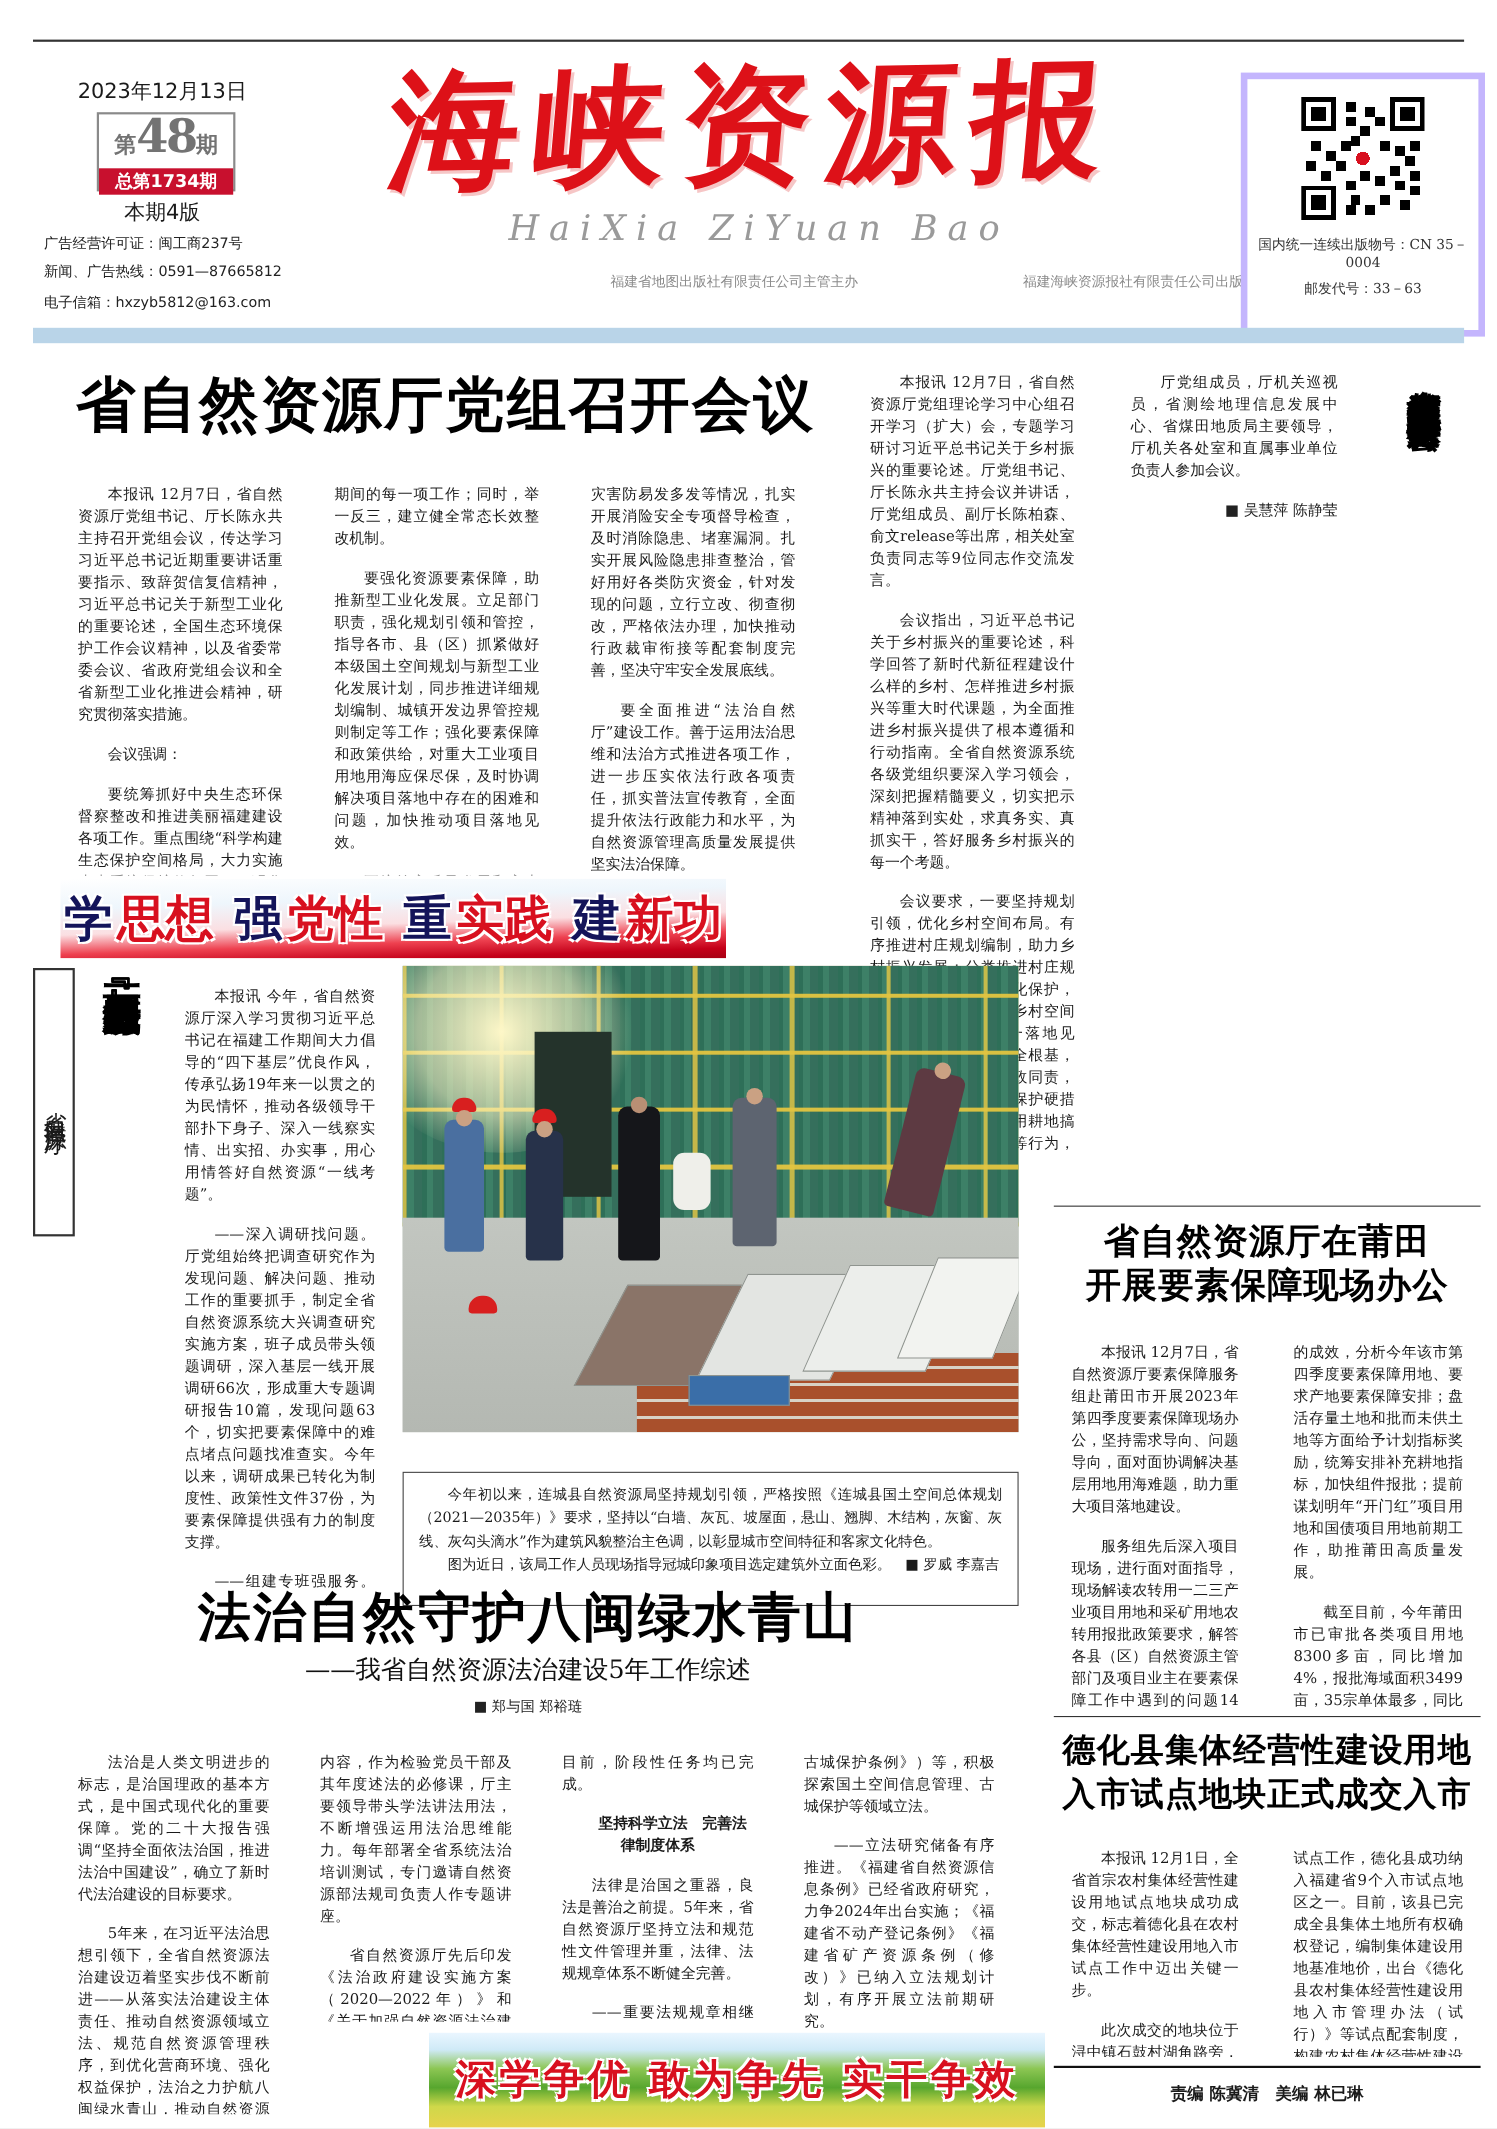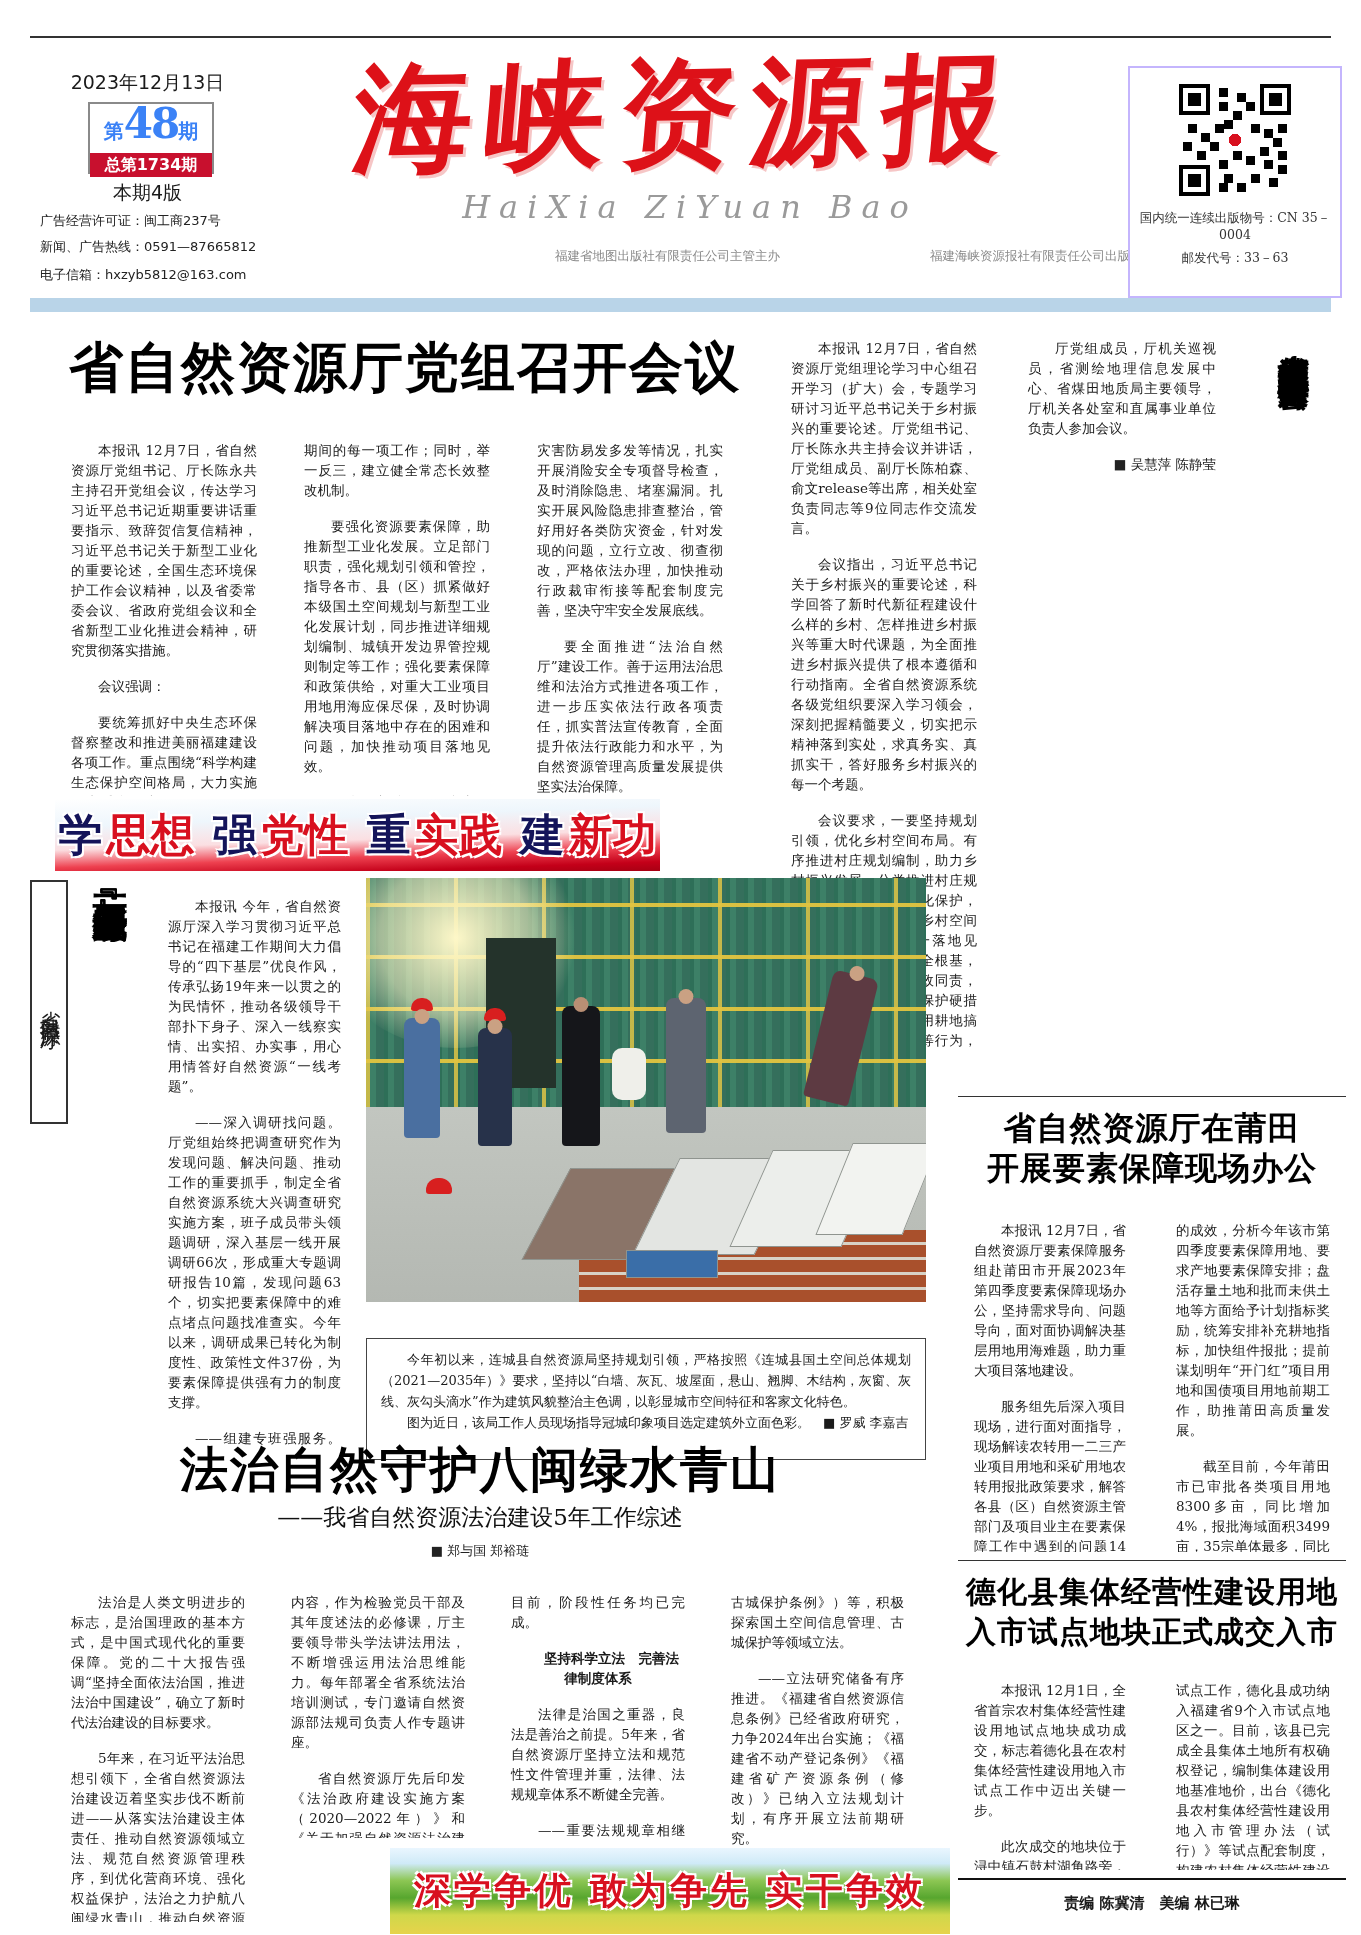"第48期" .issue-top { color: #3b82f6 -> #737373 }
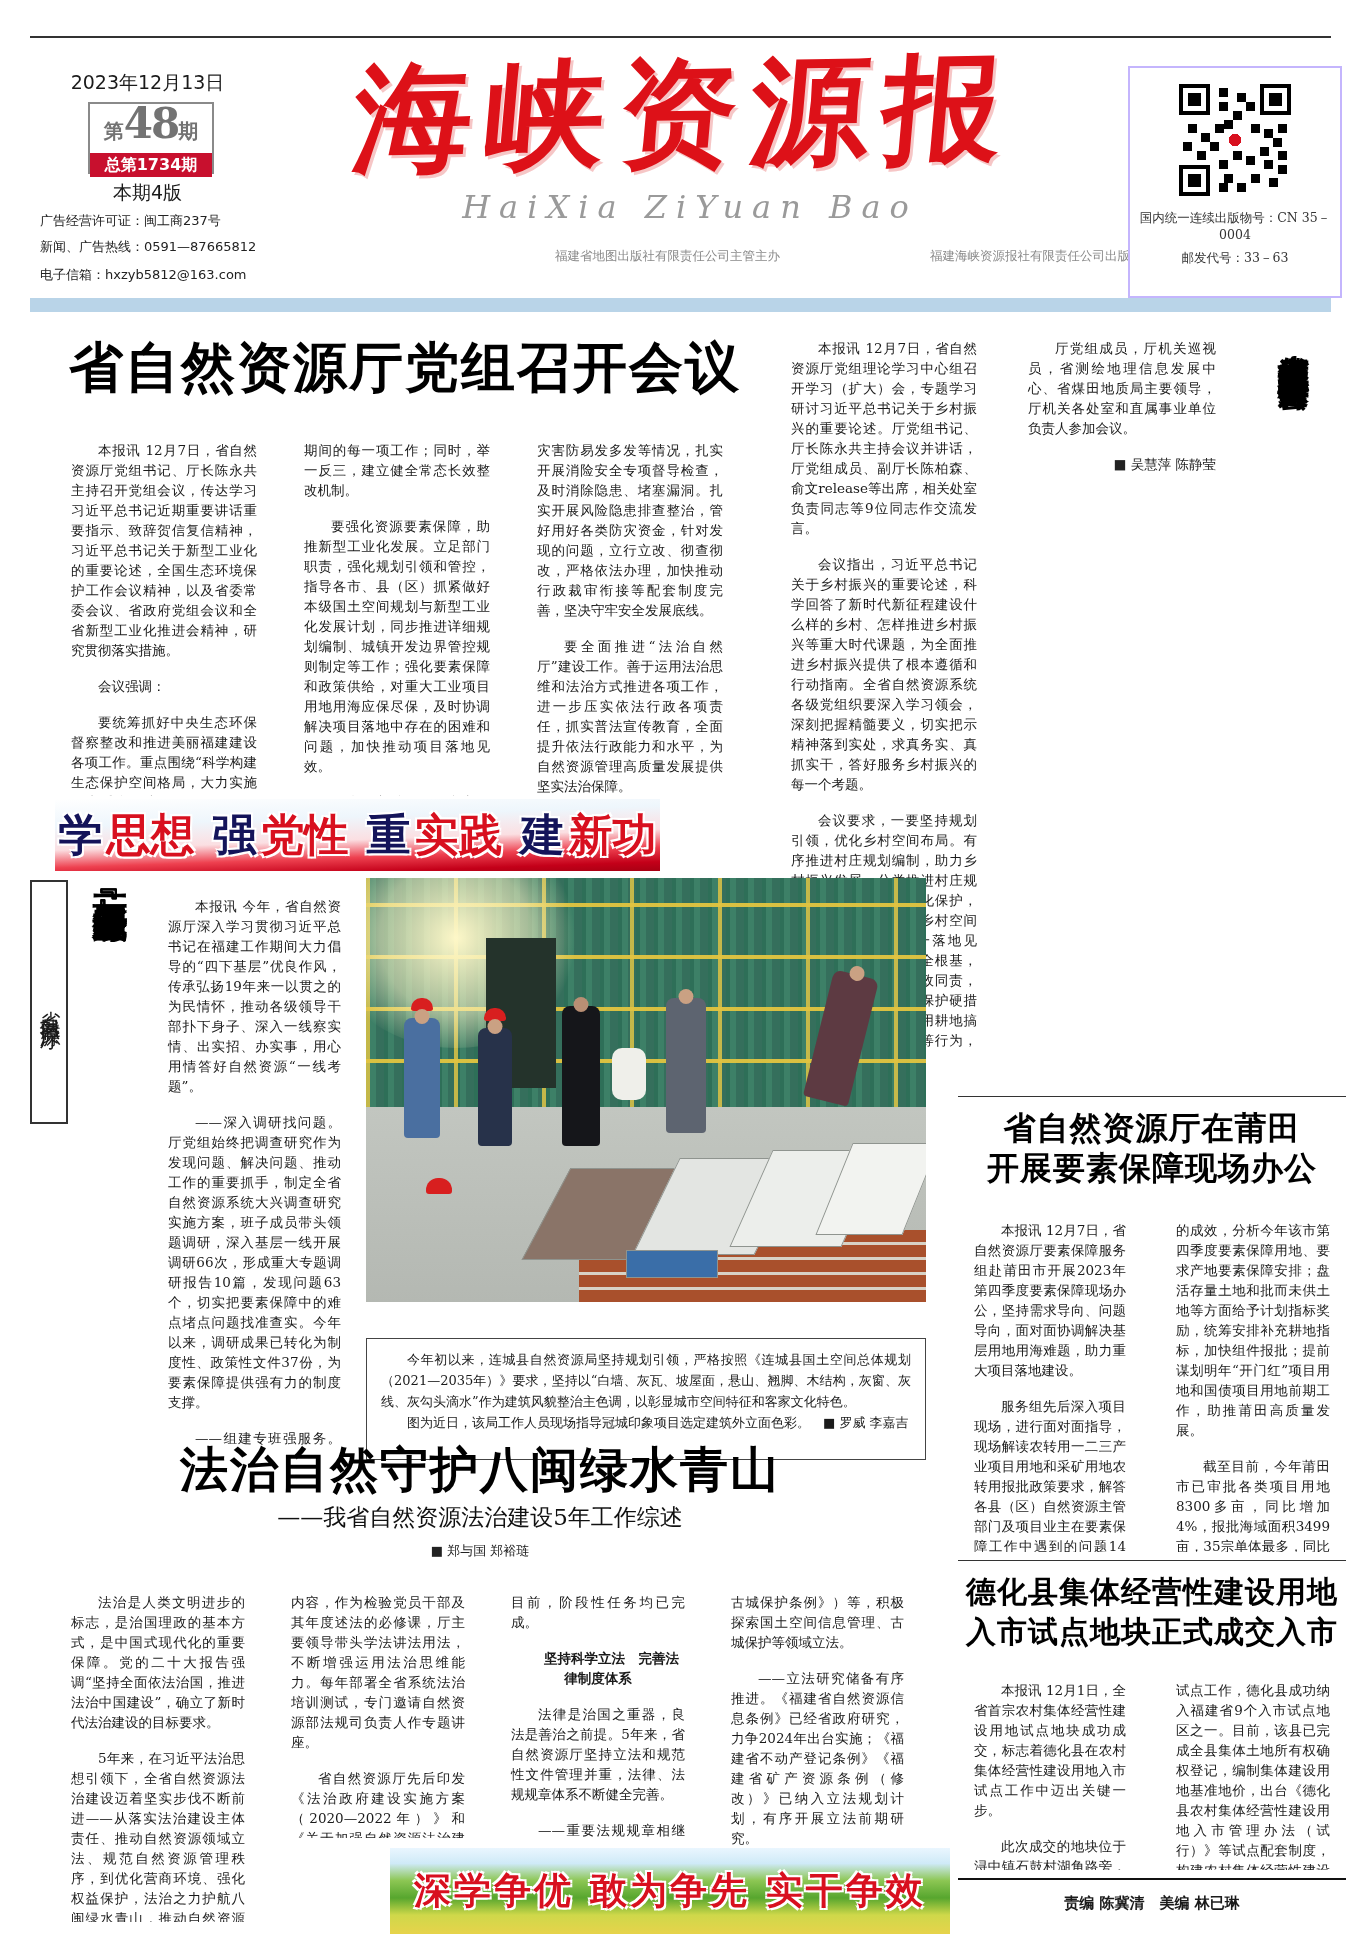"国内统一连续出版物号：CN 35－0004" .right-box { border: 2px solid #c4b5fd -> 6px solid #c4b5fd }
